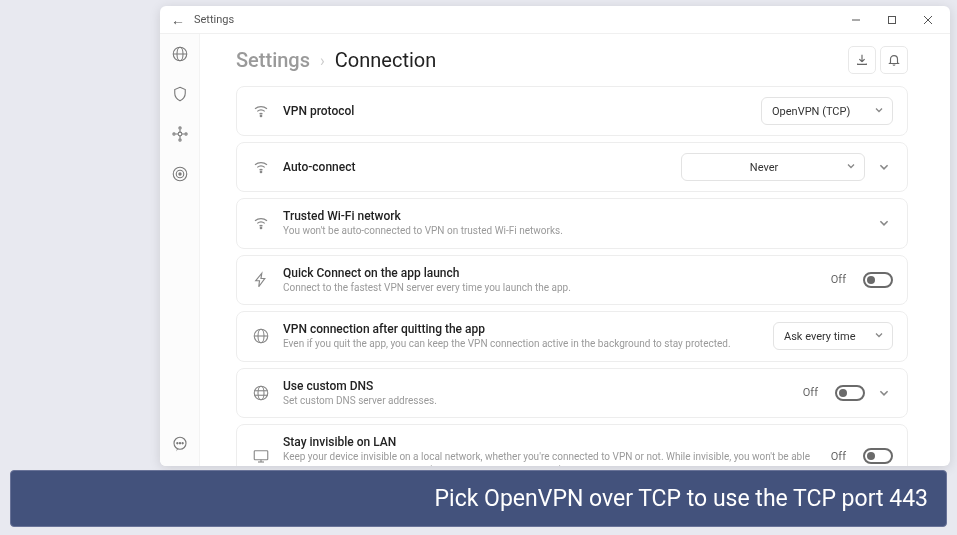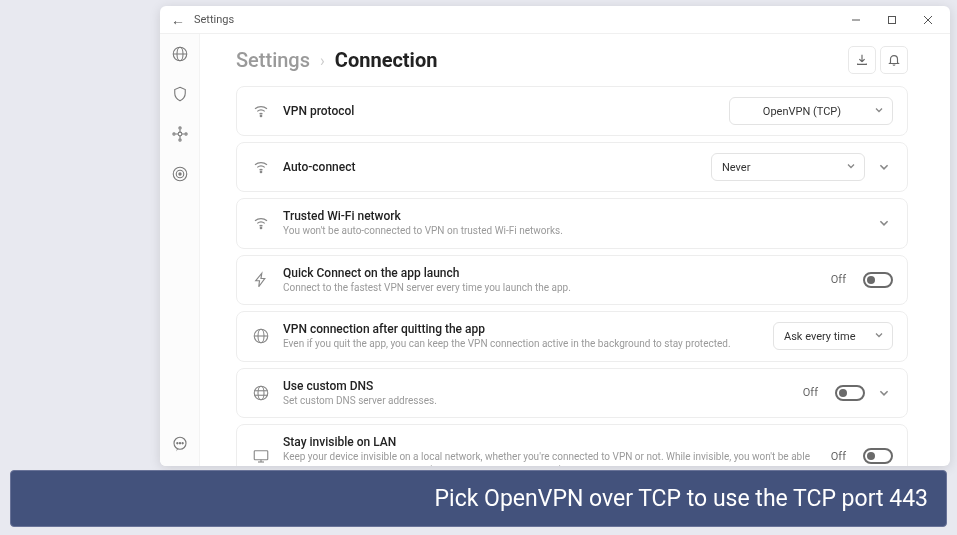"Connection" .breadcrumb .current { font-weight: 700 -> 400 }
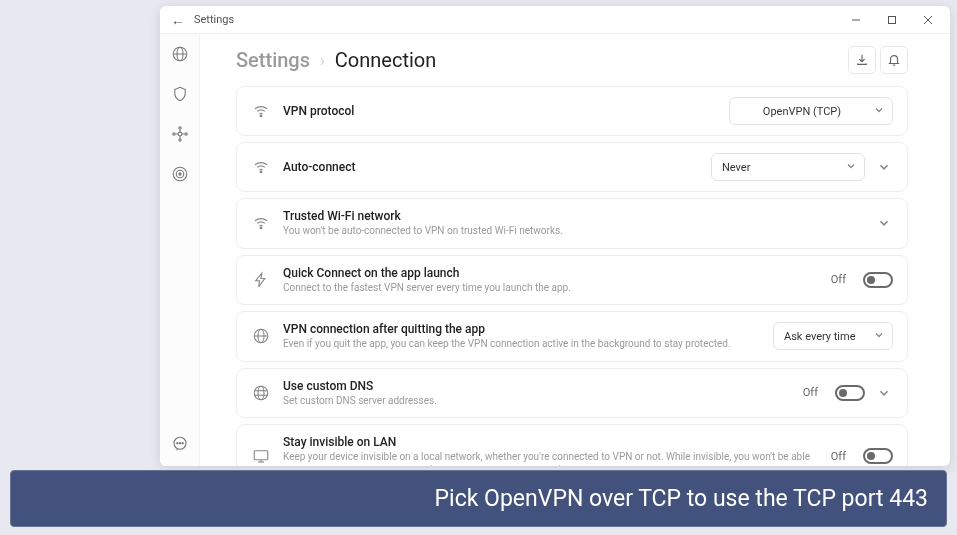"OpenVPN (TCP)" .select.wide { justify-content: center -> none; width: 164px -> 132px }
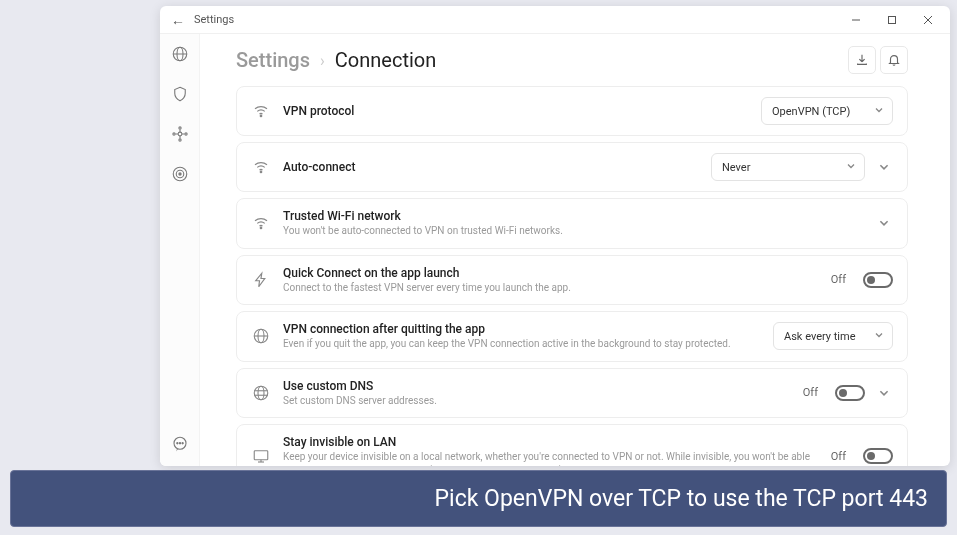"Never" .select.med { justify-content: none -> center; width: 154px -> 184px }
